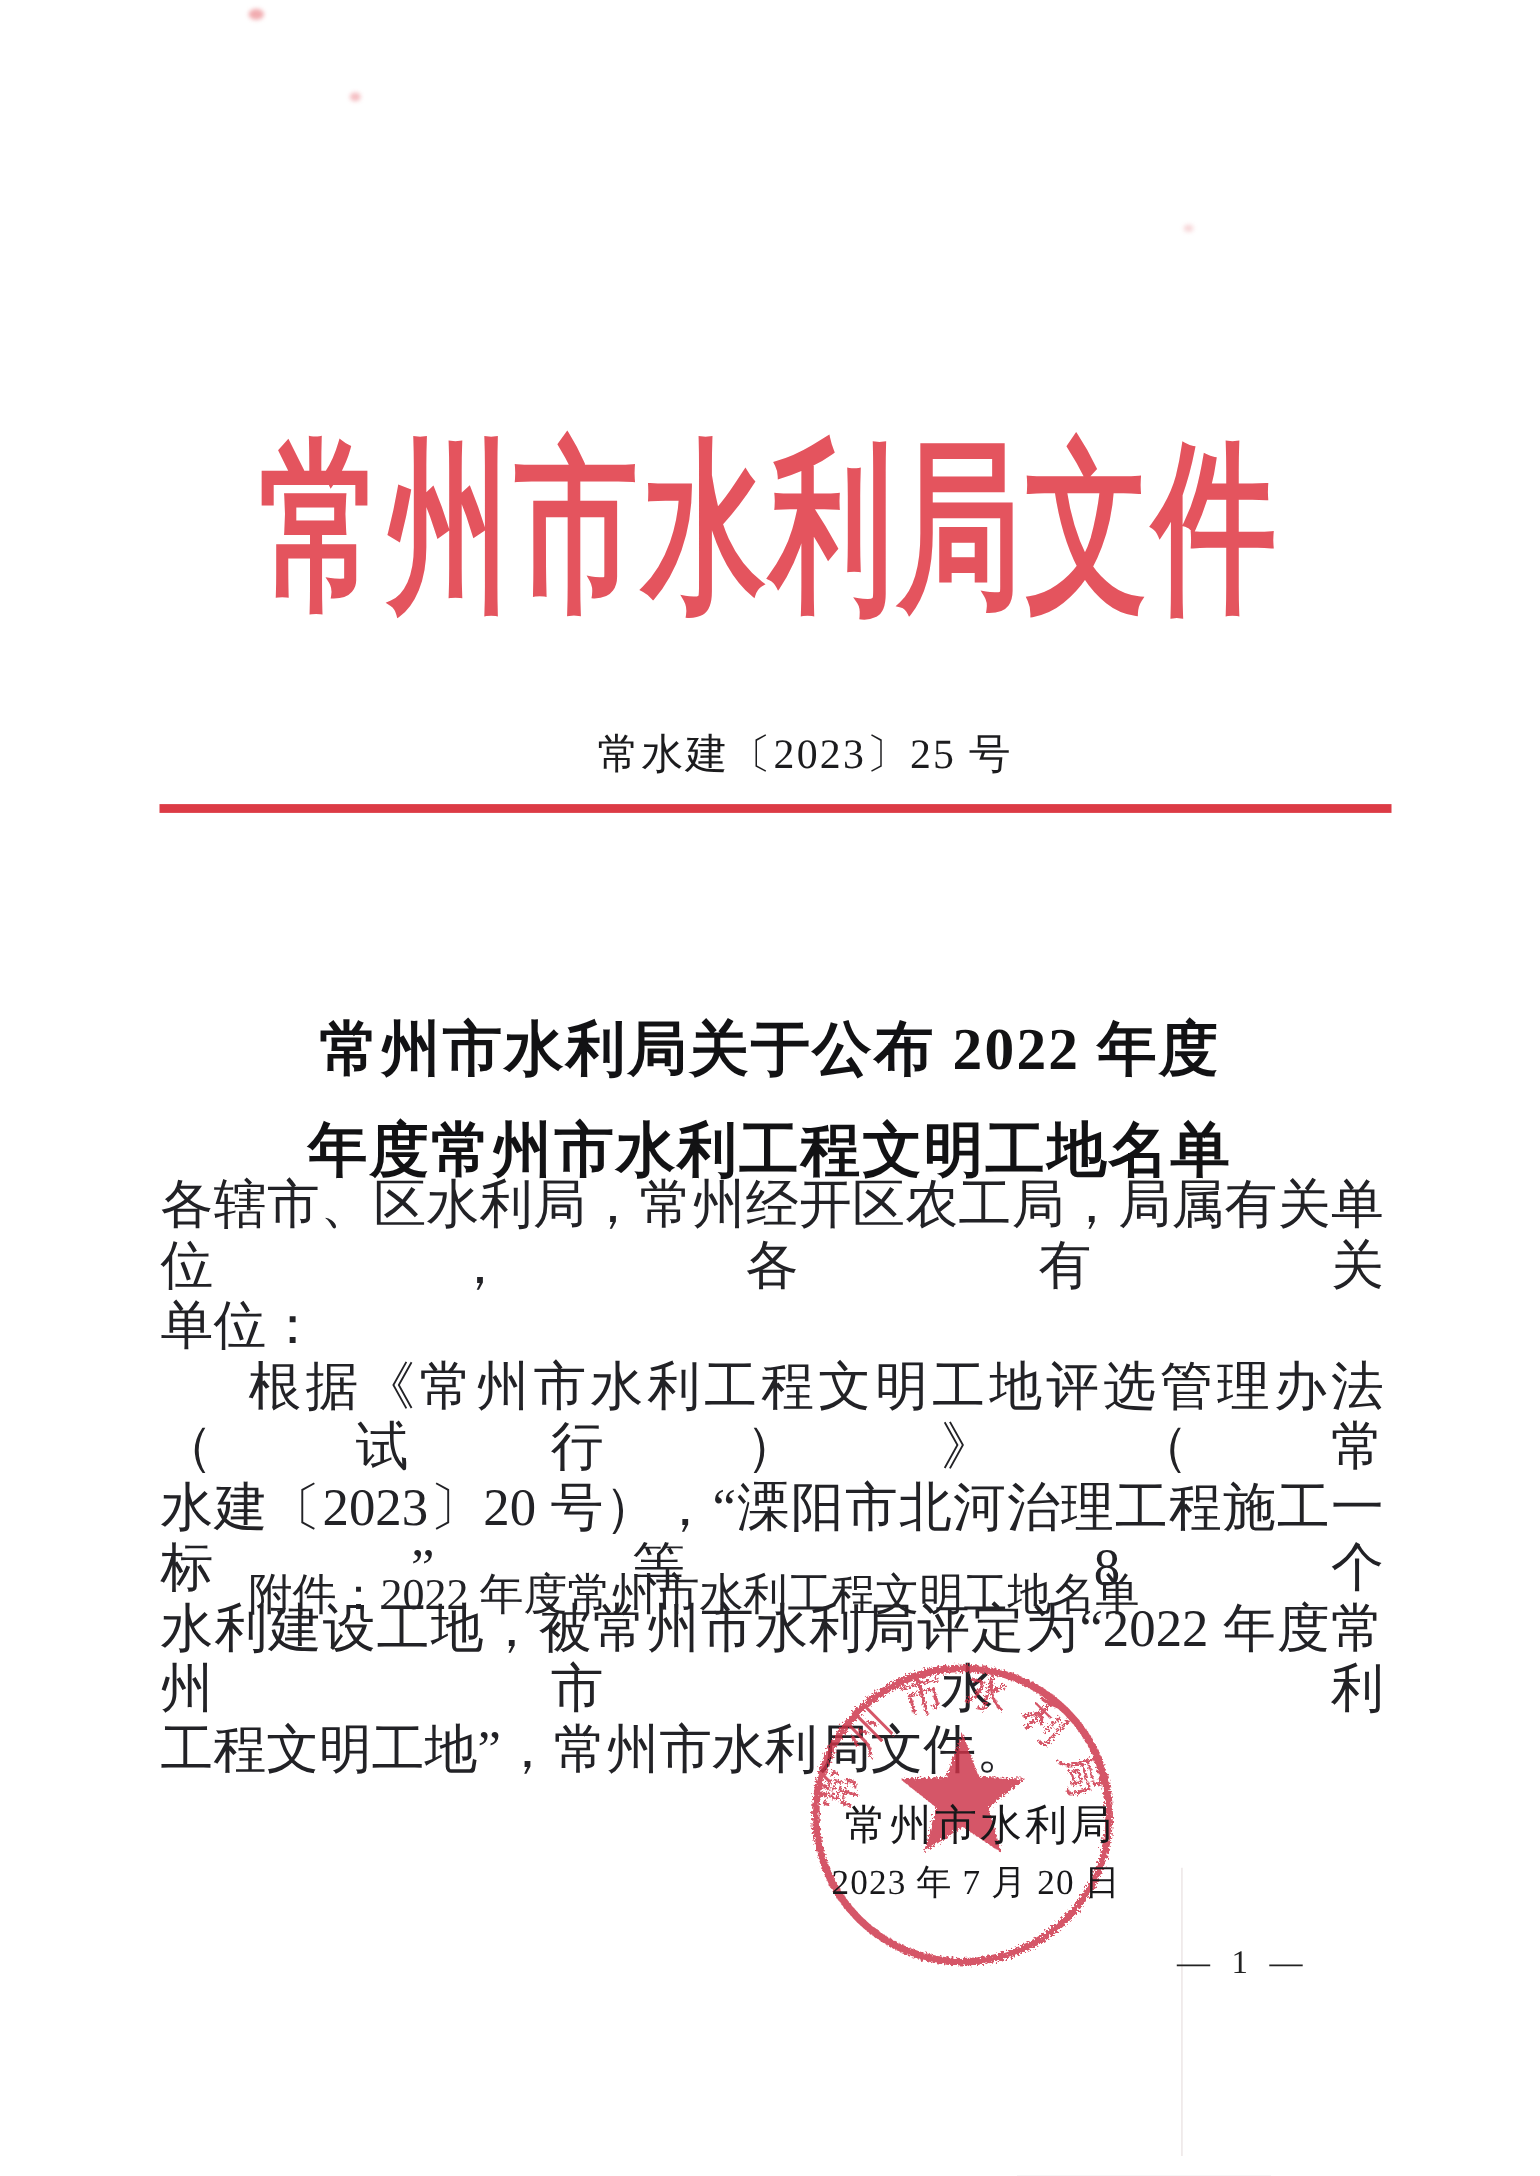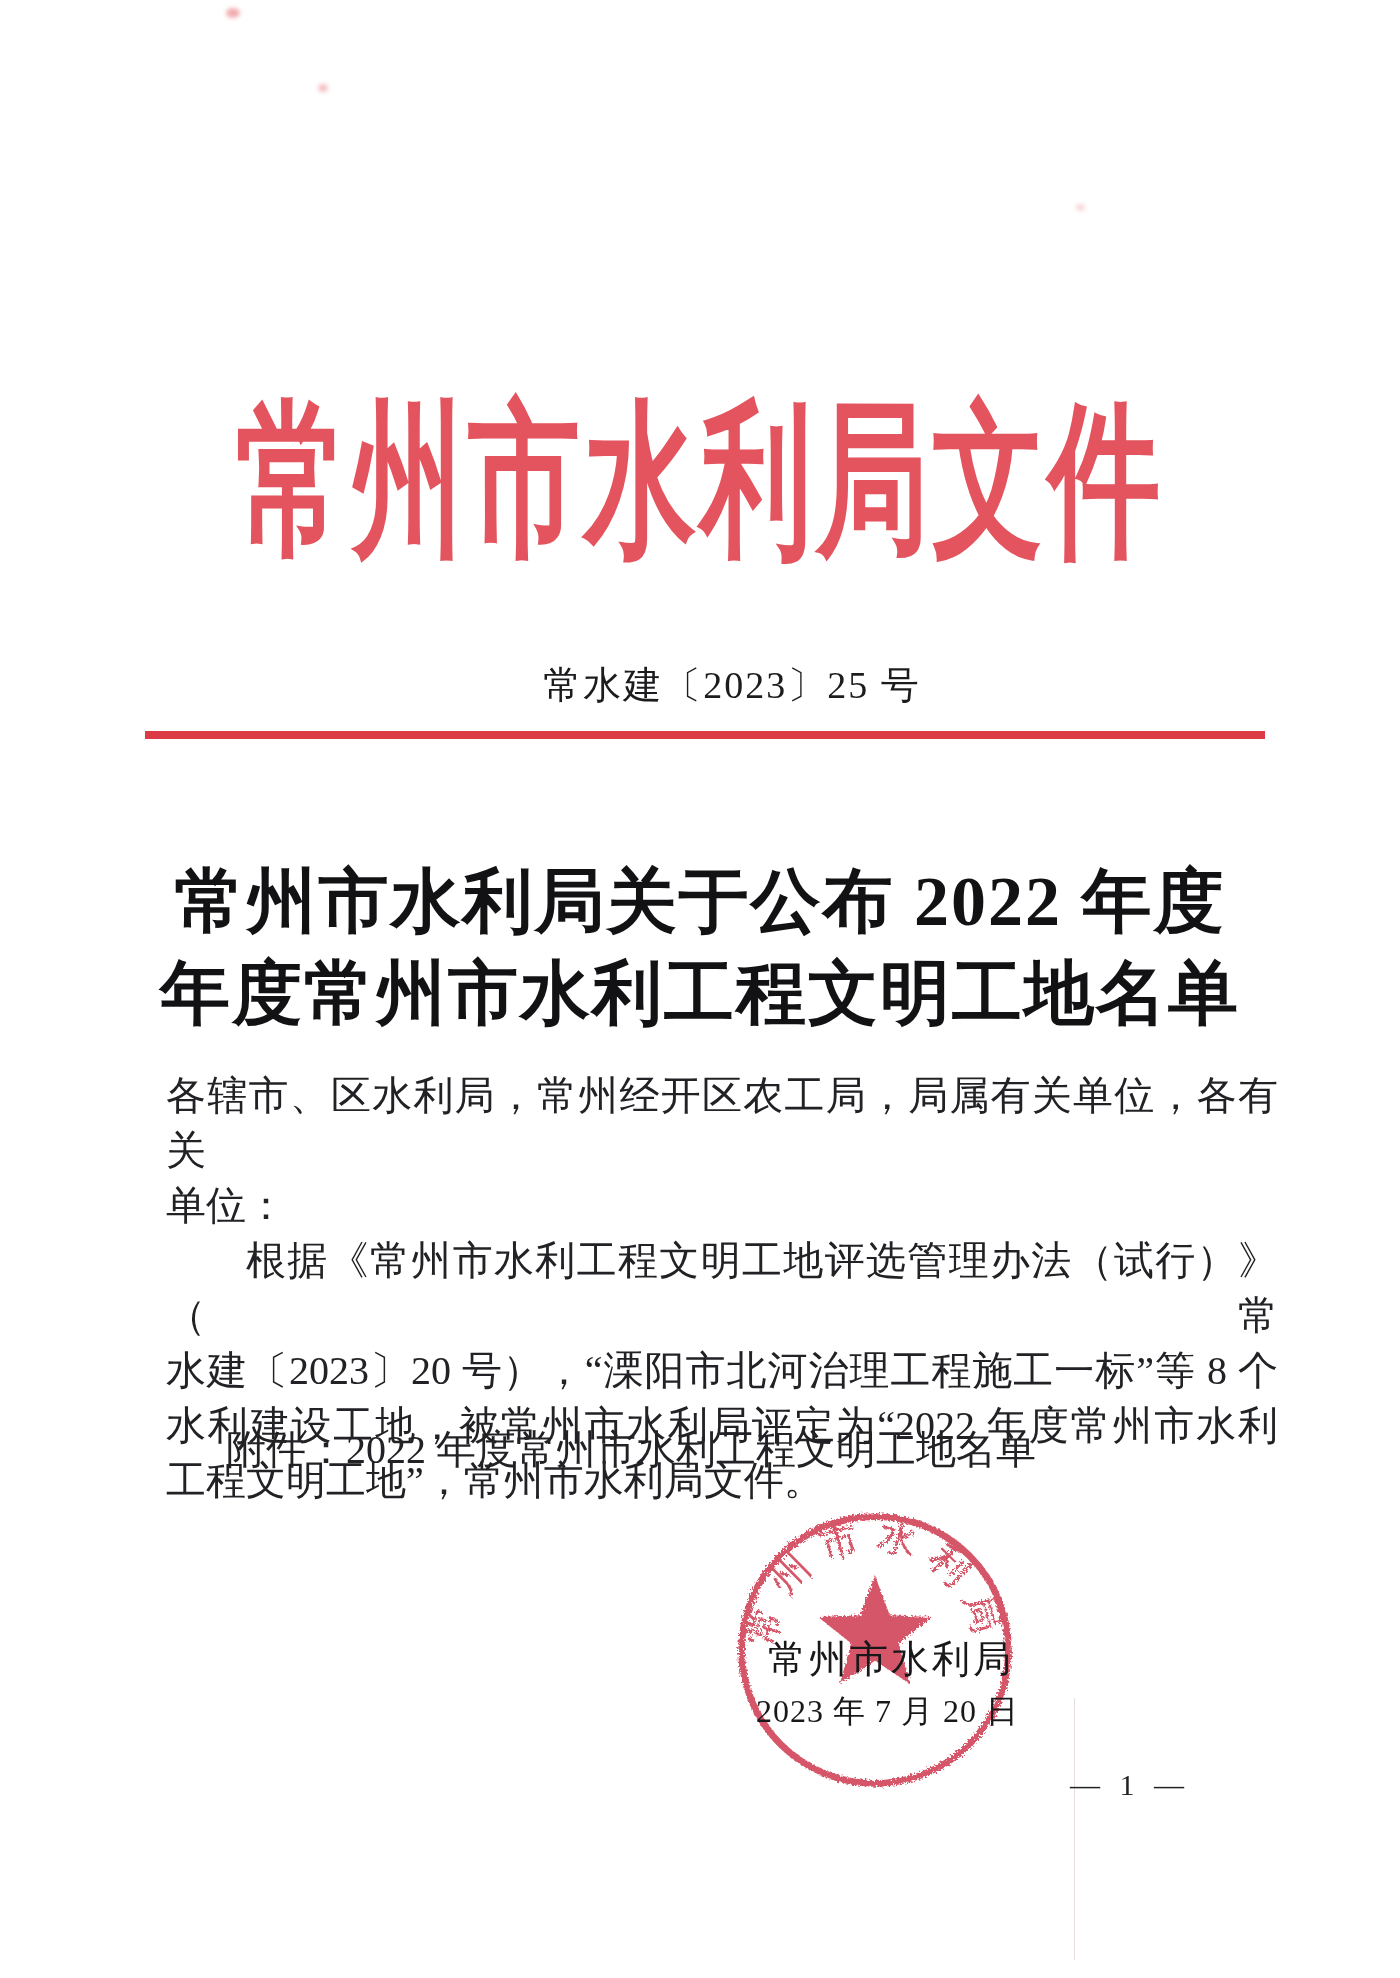"常州市水利局关于公布 2022 年度" .notice-title { font-size: 70px -> 54px; top: 856px -> 908px }
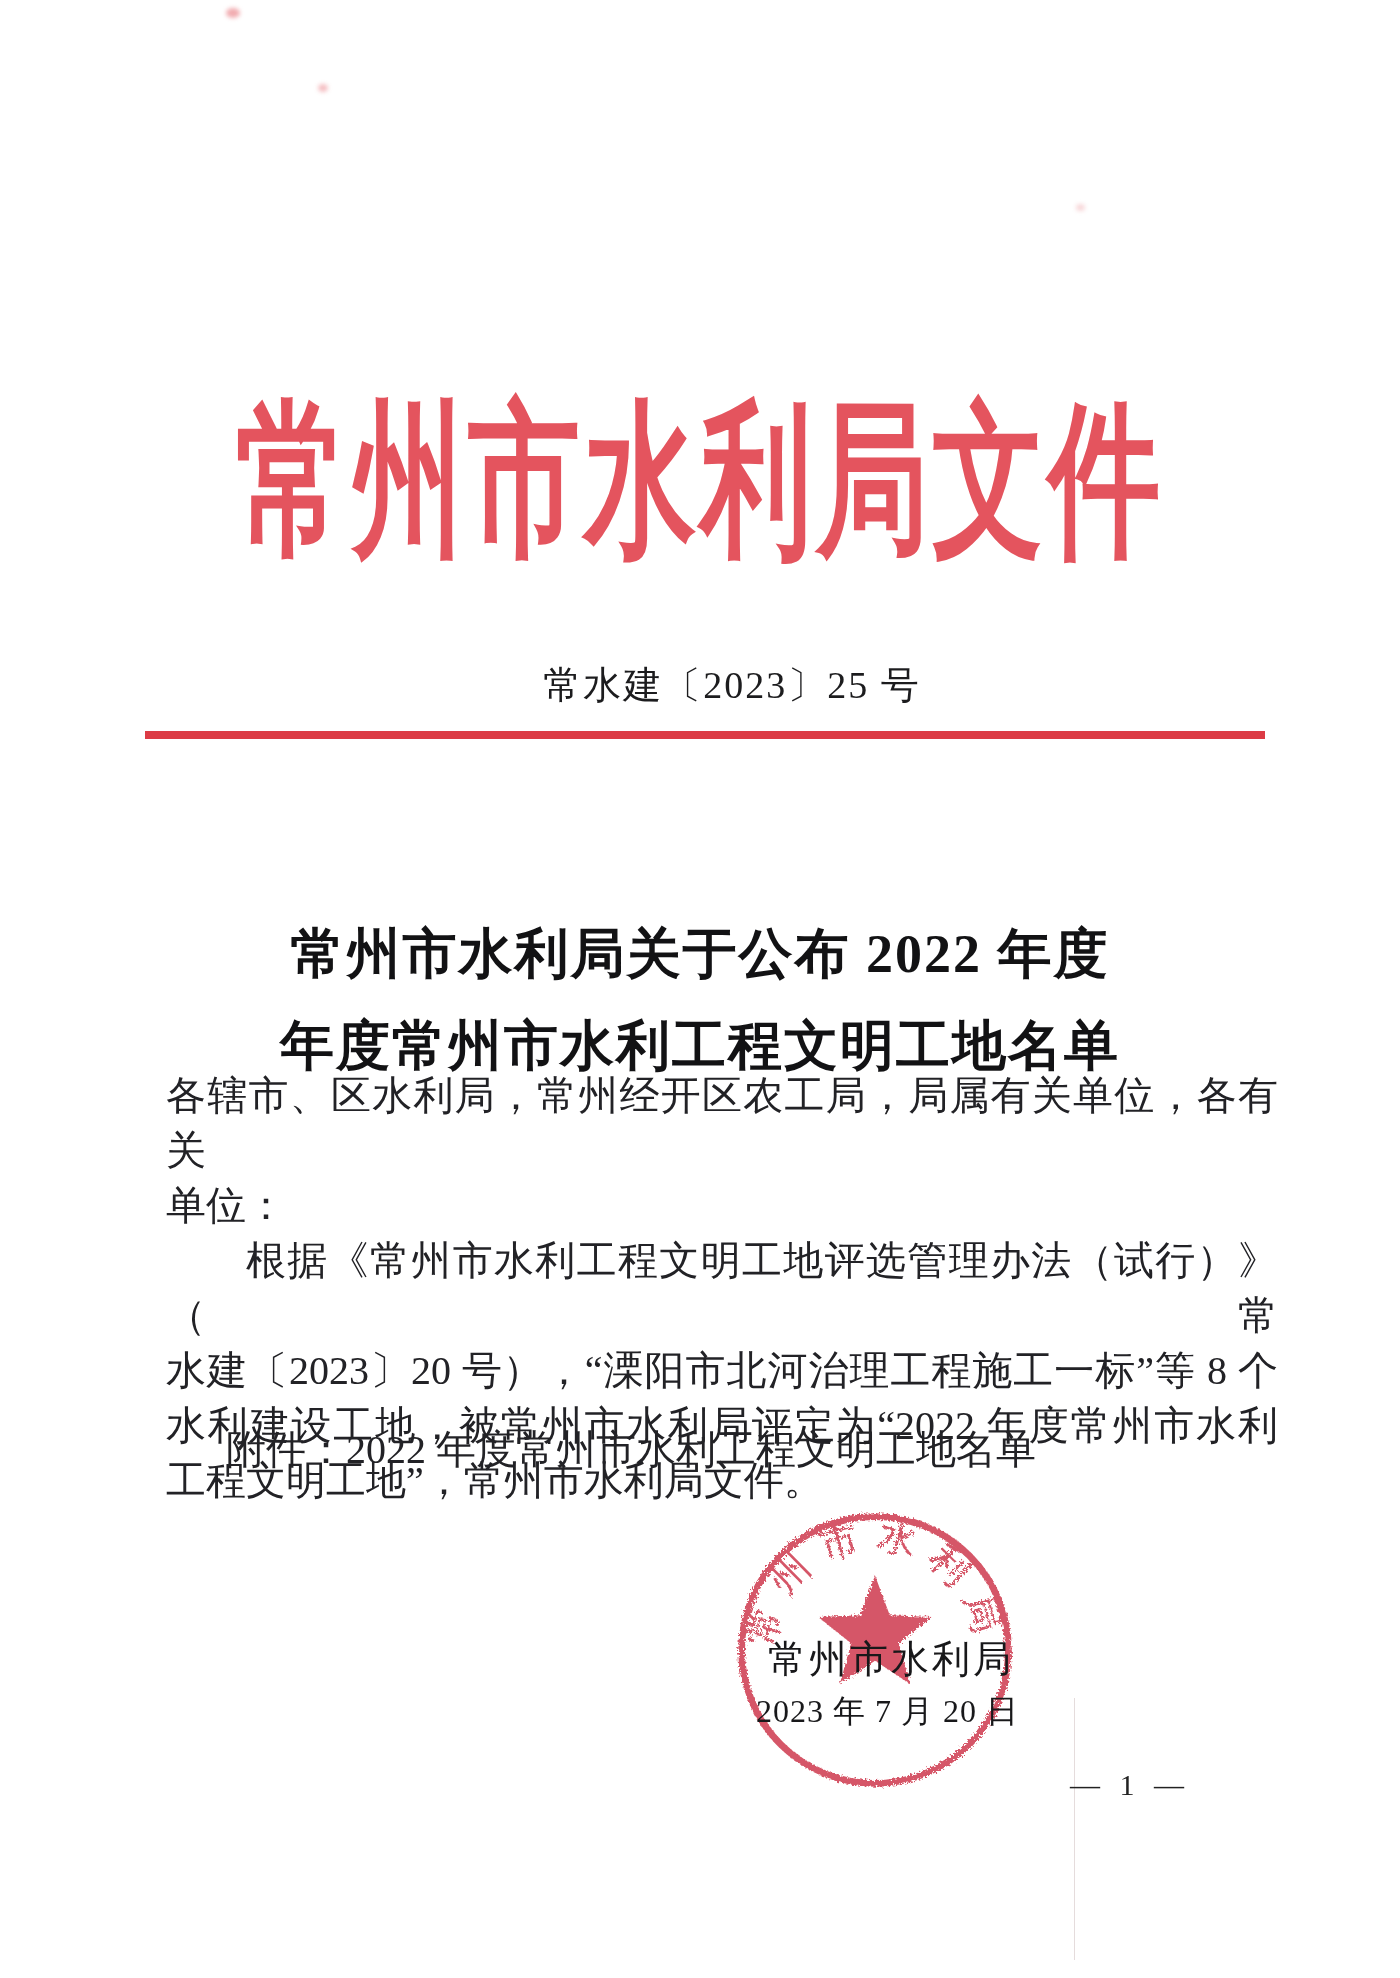"各辖市、区水利局，常州经开区农工局，局属有关单位，各有关" .body-text { font-size: 40px -> 48px; margin-left: 20px -> none }
